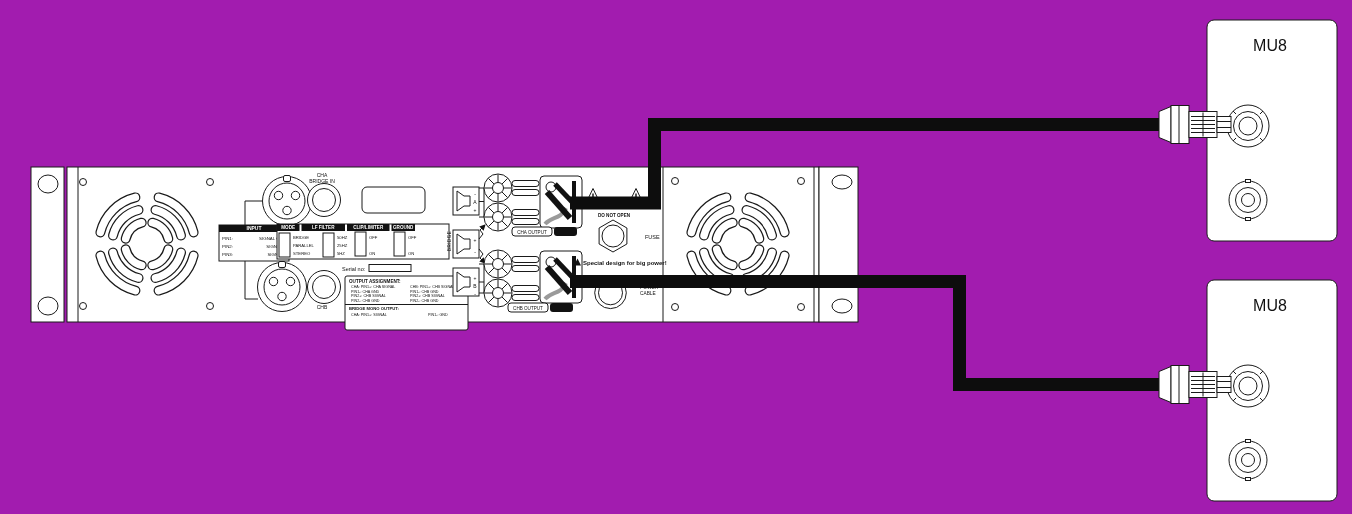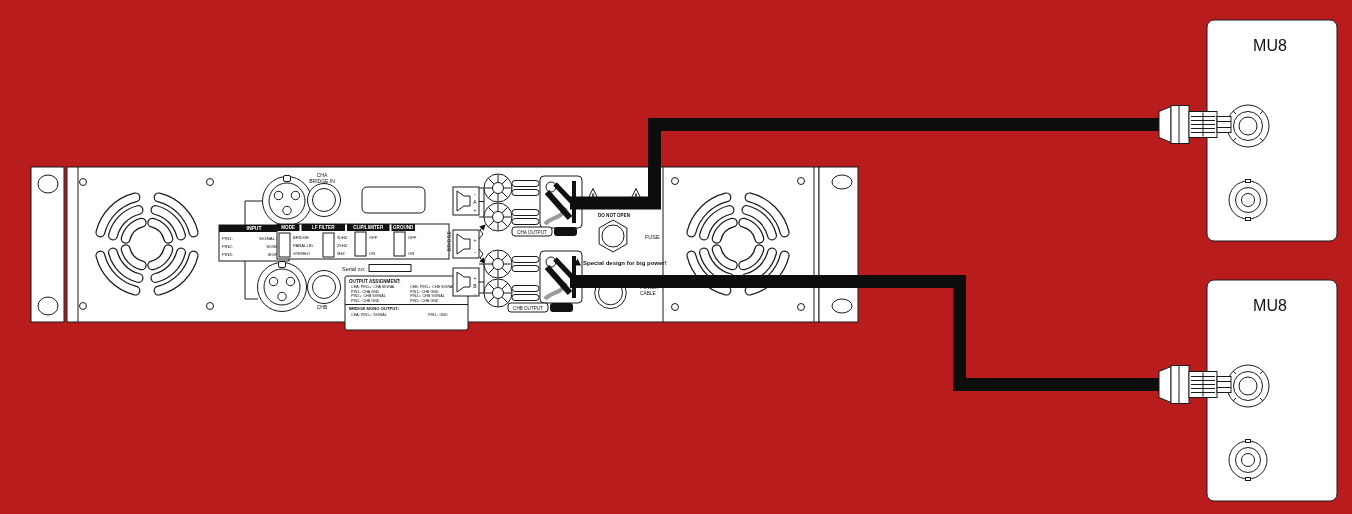"MU8" #stage { background: #b91c1c -> #a21caf }
